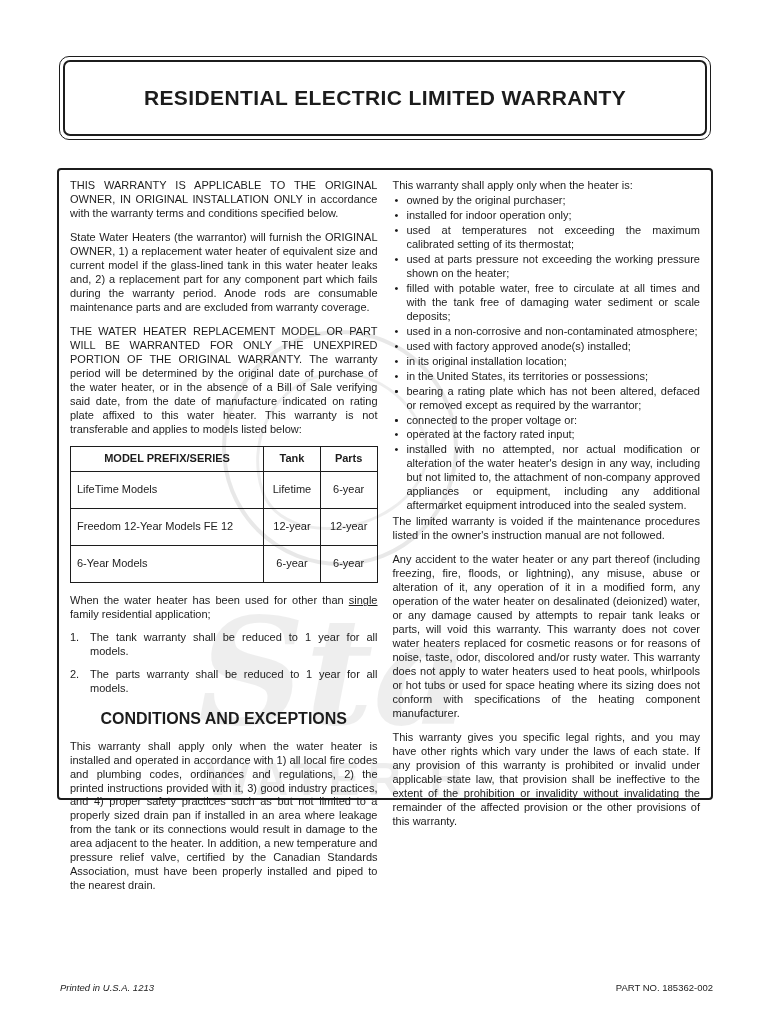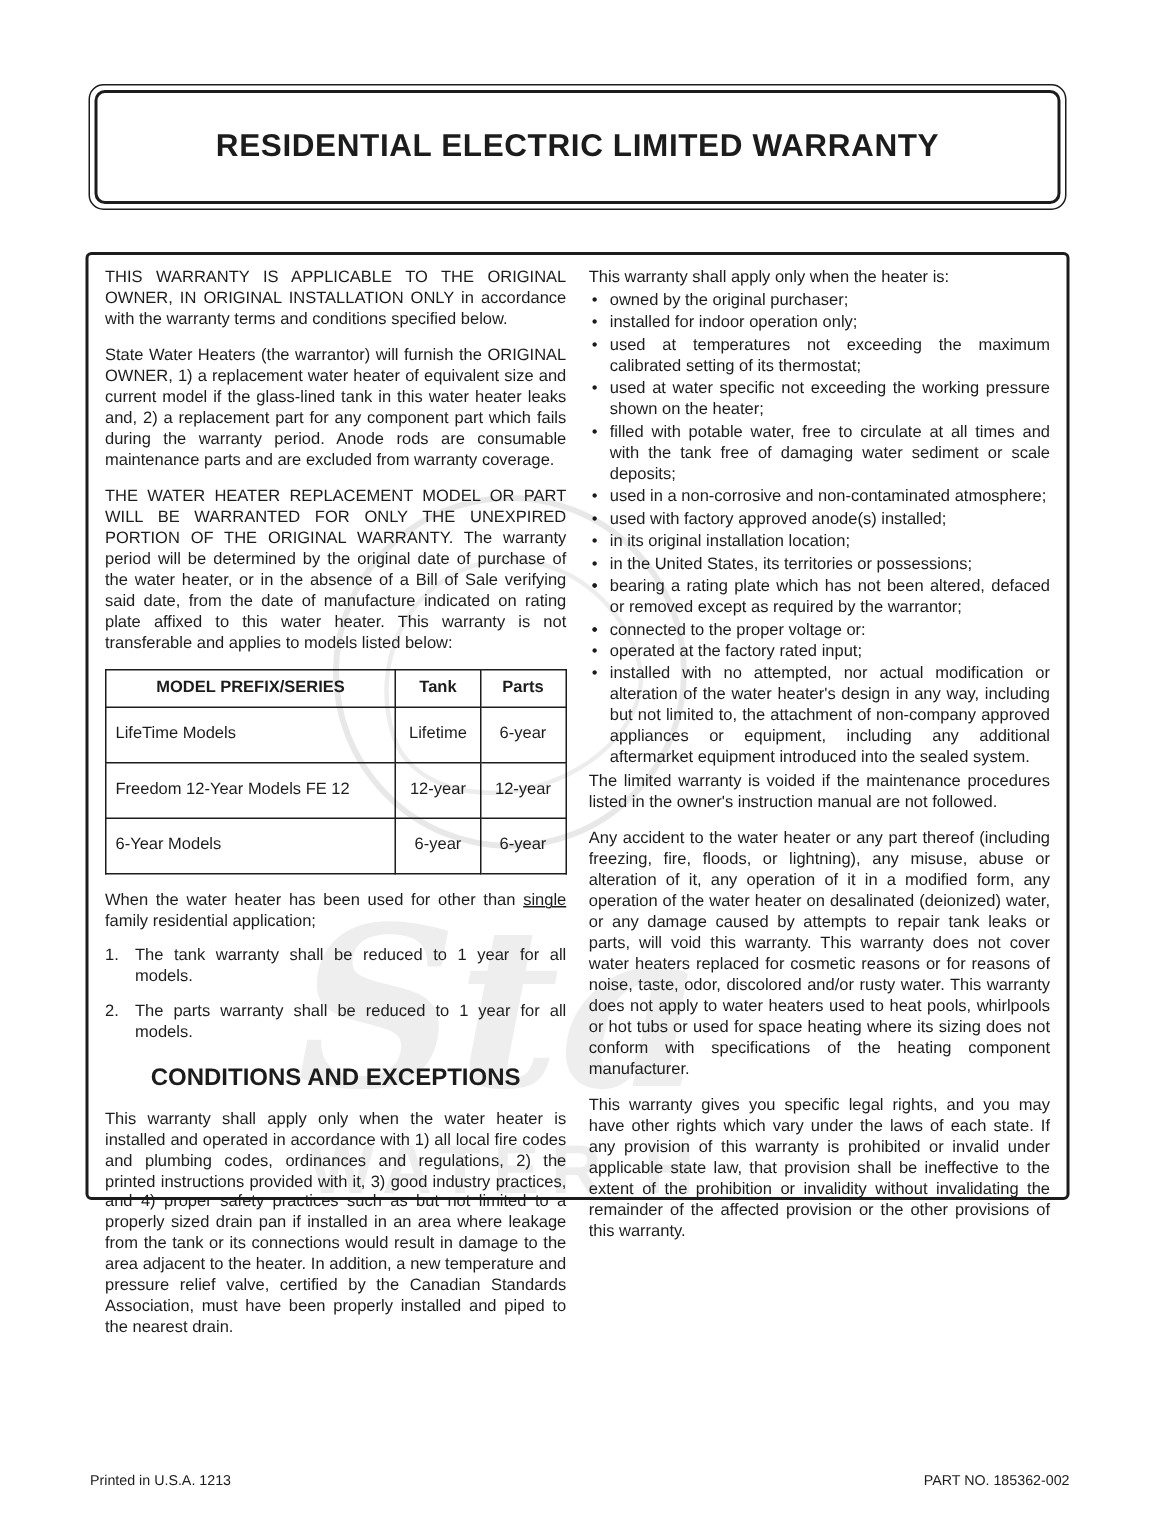"used at water specific not" span { text: water specific -> parts pressure }
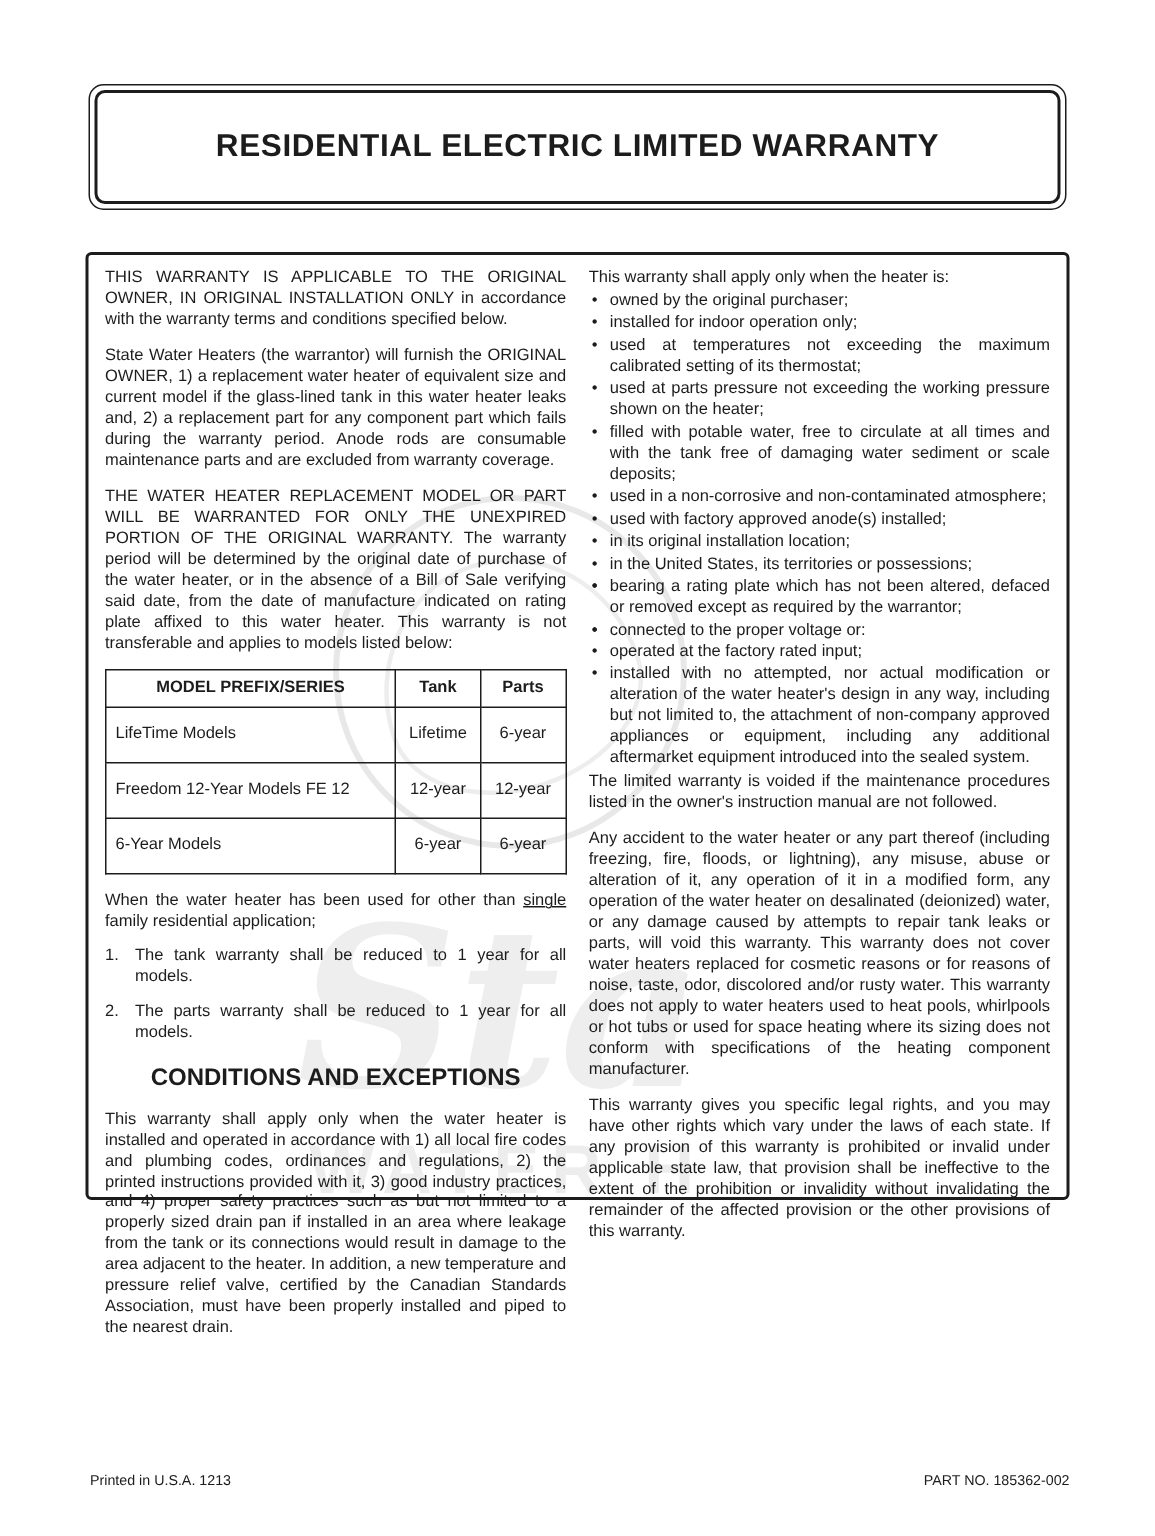"Printed in U.S.A. 1213" .footer-left { font-style: none -> italic }
